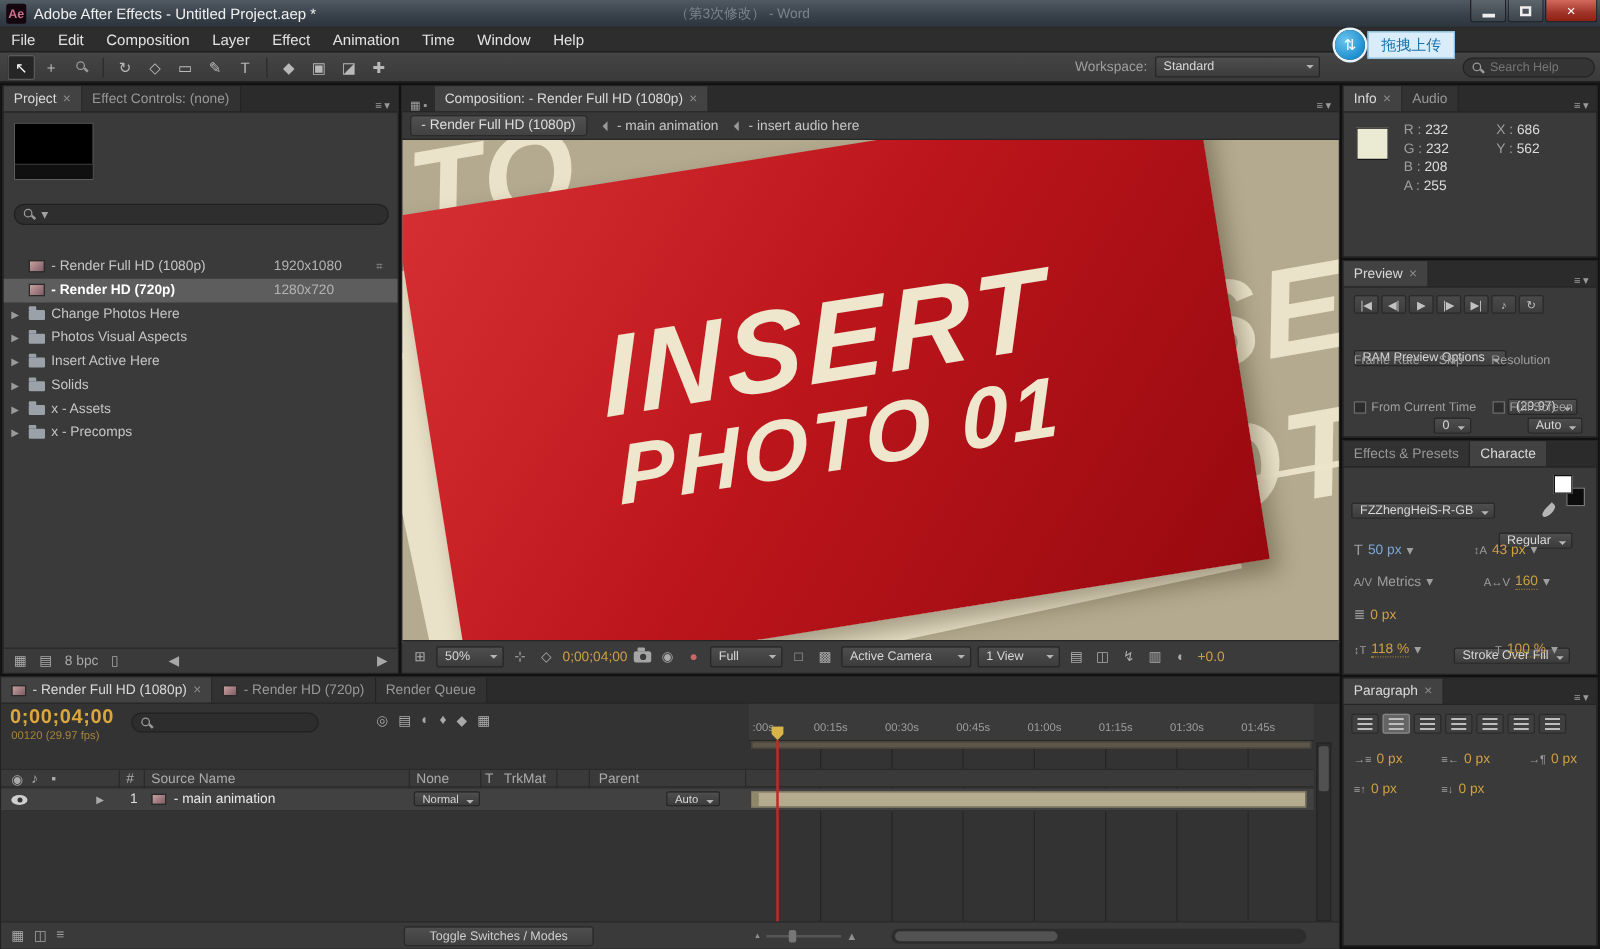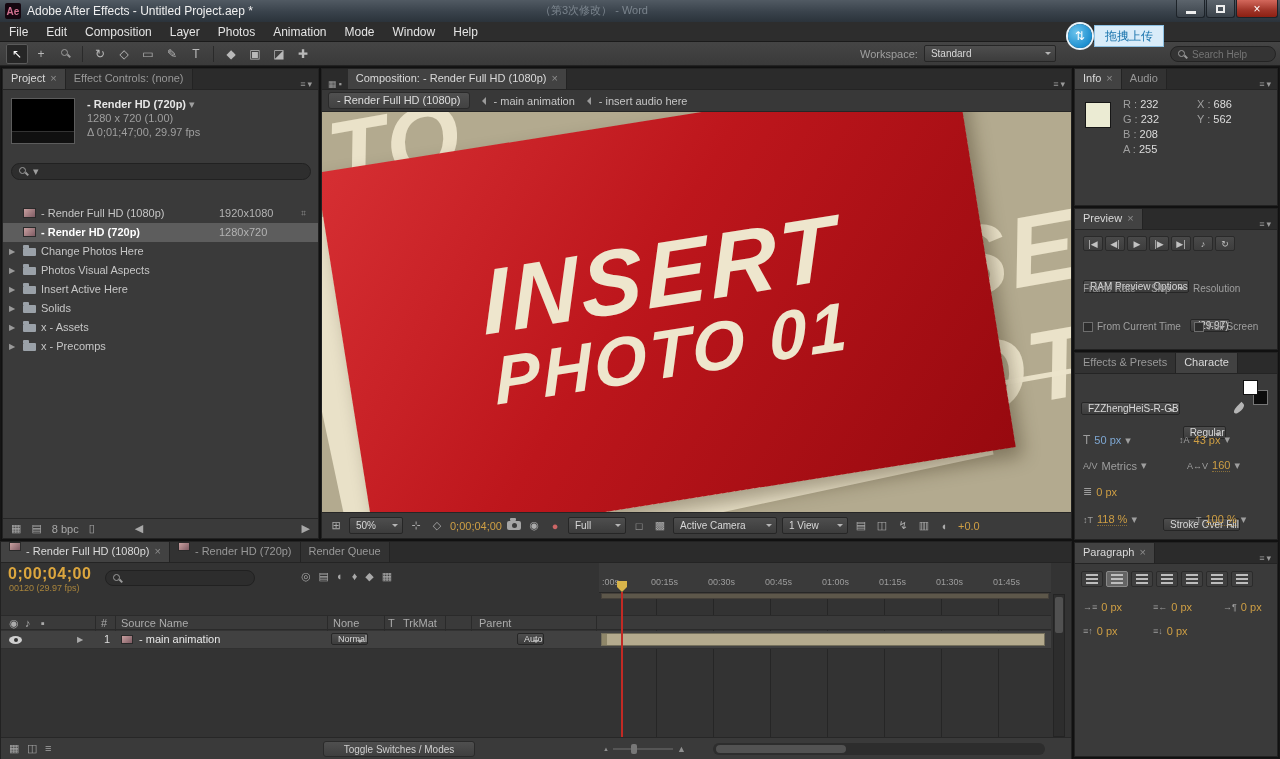"Photos" span { text: Photos -> Effect }
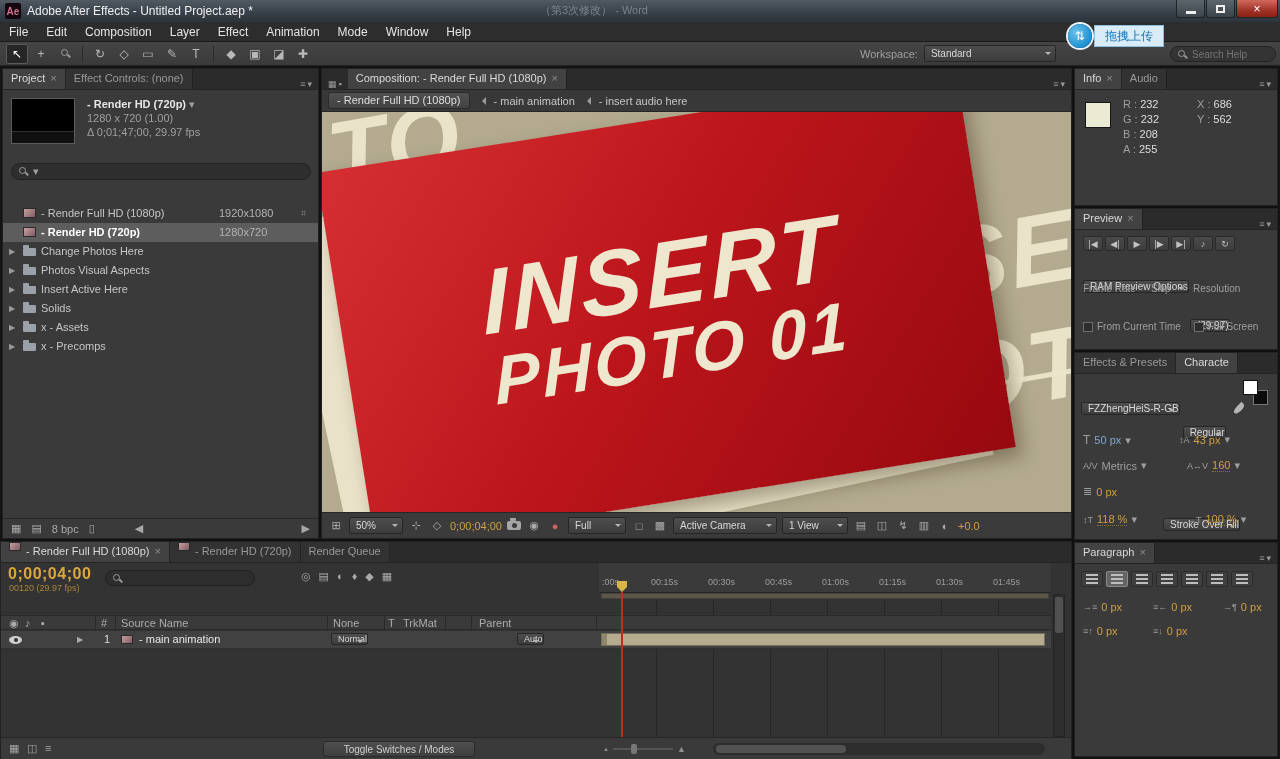"Mode" span { text: Mode -> Time }
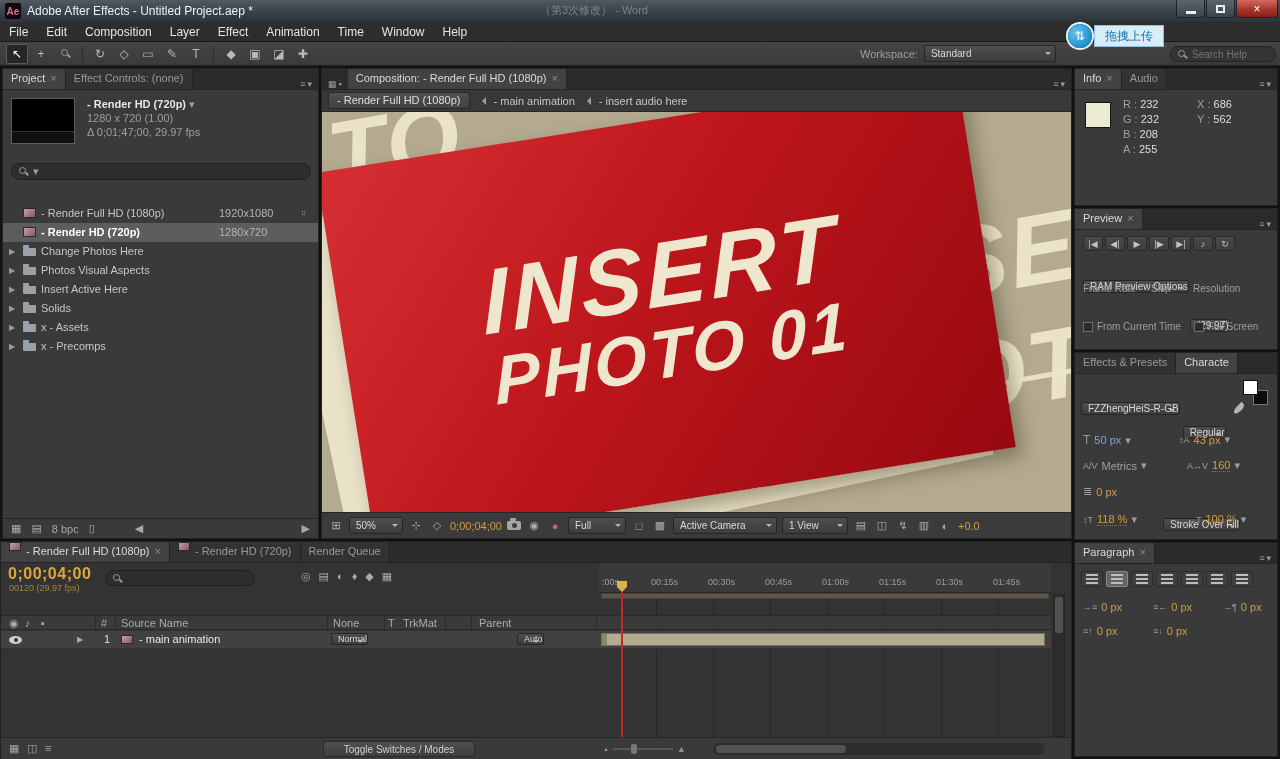"Standard" .sel { padding: 0 0 0 6px -> 0 16px 0 6px }
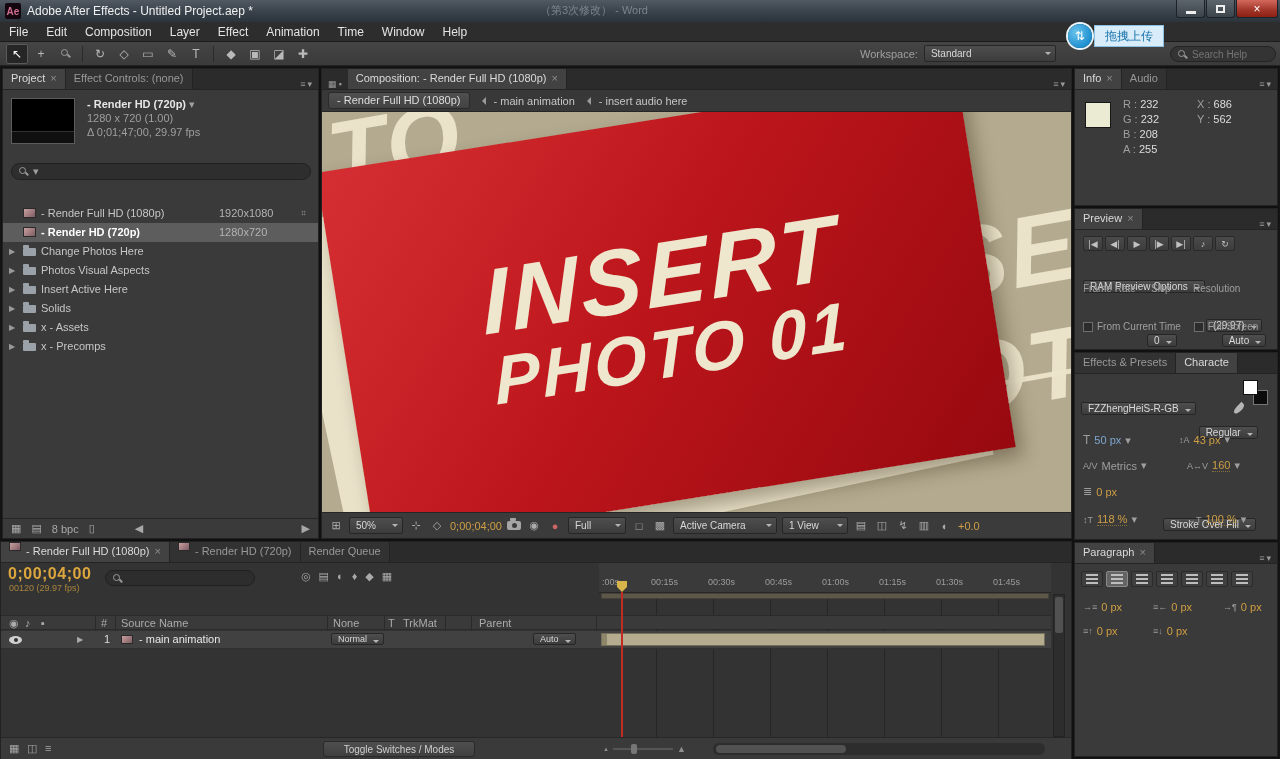"Project" .tab { align-items: flex-start -> center }
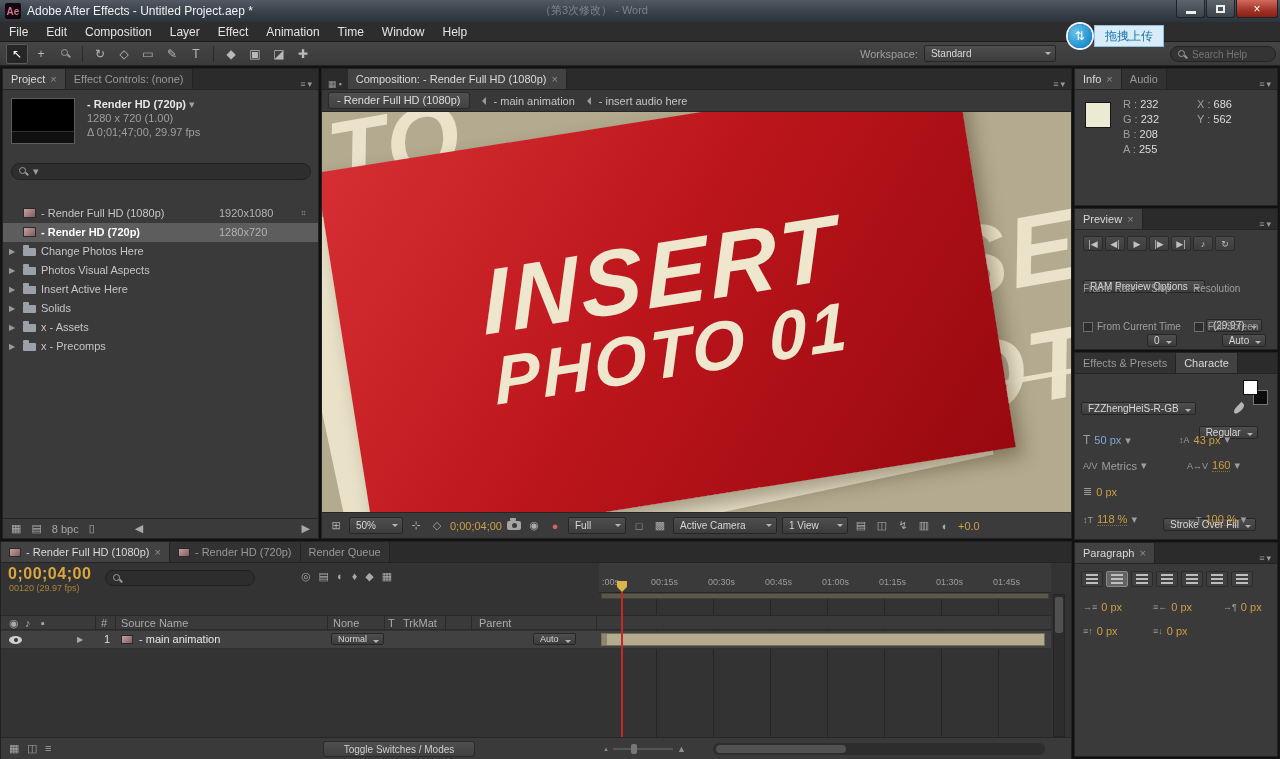"- Render HD (720p) ▾" div { html: <div> <div><b>- Render HD (720p)</b> <span>▾</span></div> <div>1280 x 720 (1.00)</div> <div>Δ 0;01;47;00, 29.97 fps</div> </div> -> none }
